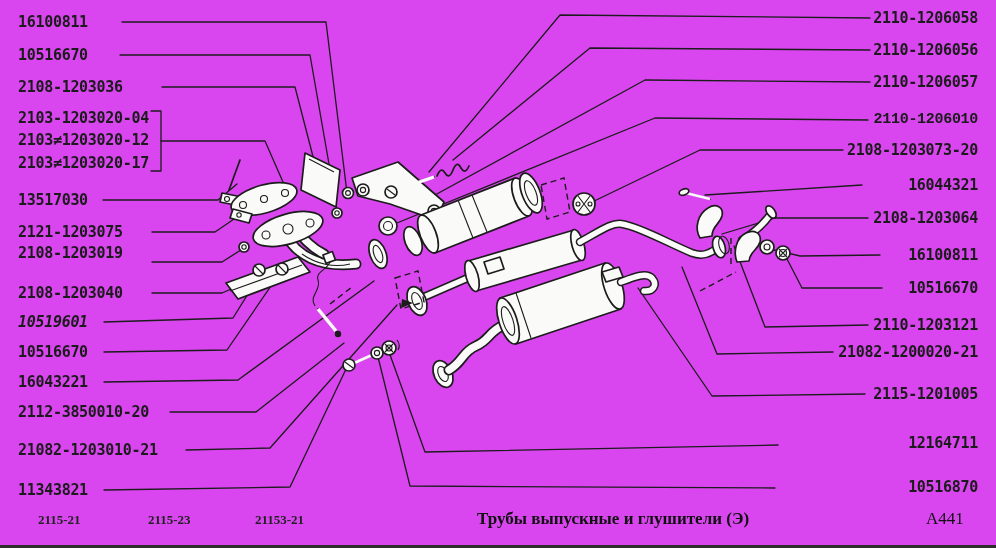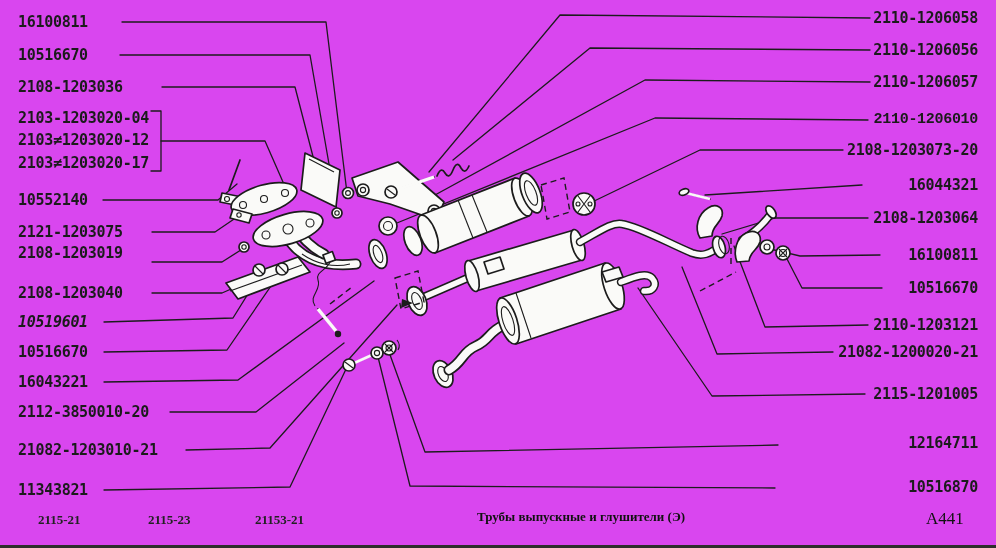"10552140" div.plabel { text: 10552140 -> 13517030 }
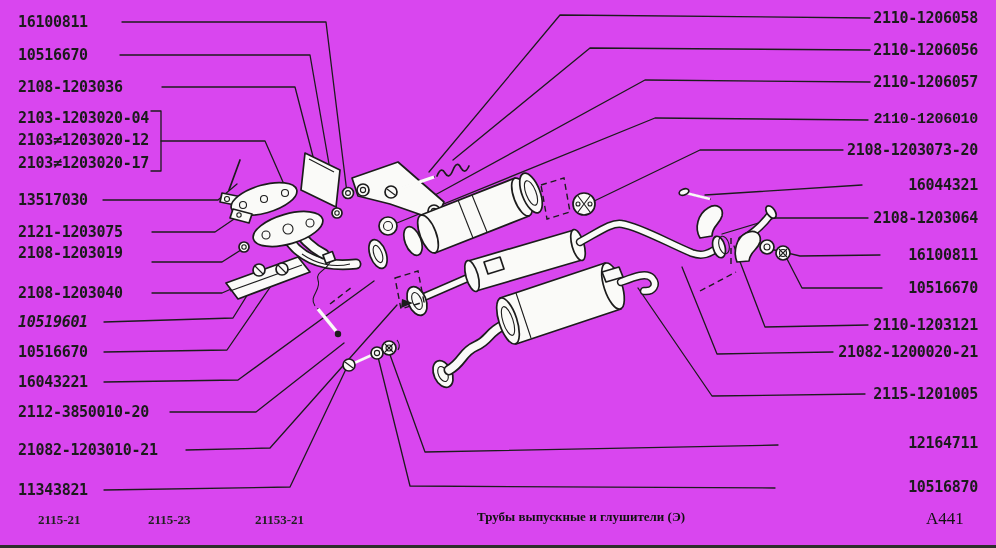"Трубы выпускные и глушители (Э)" .caption { font-size: 13px -> 17px }
